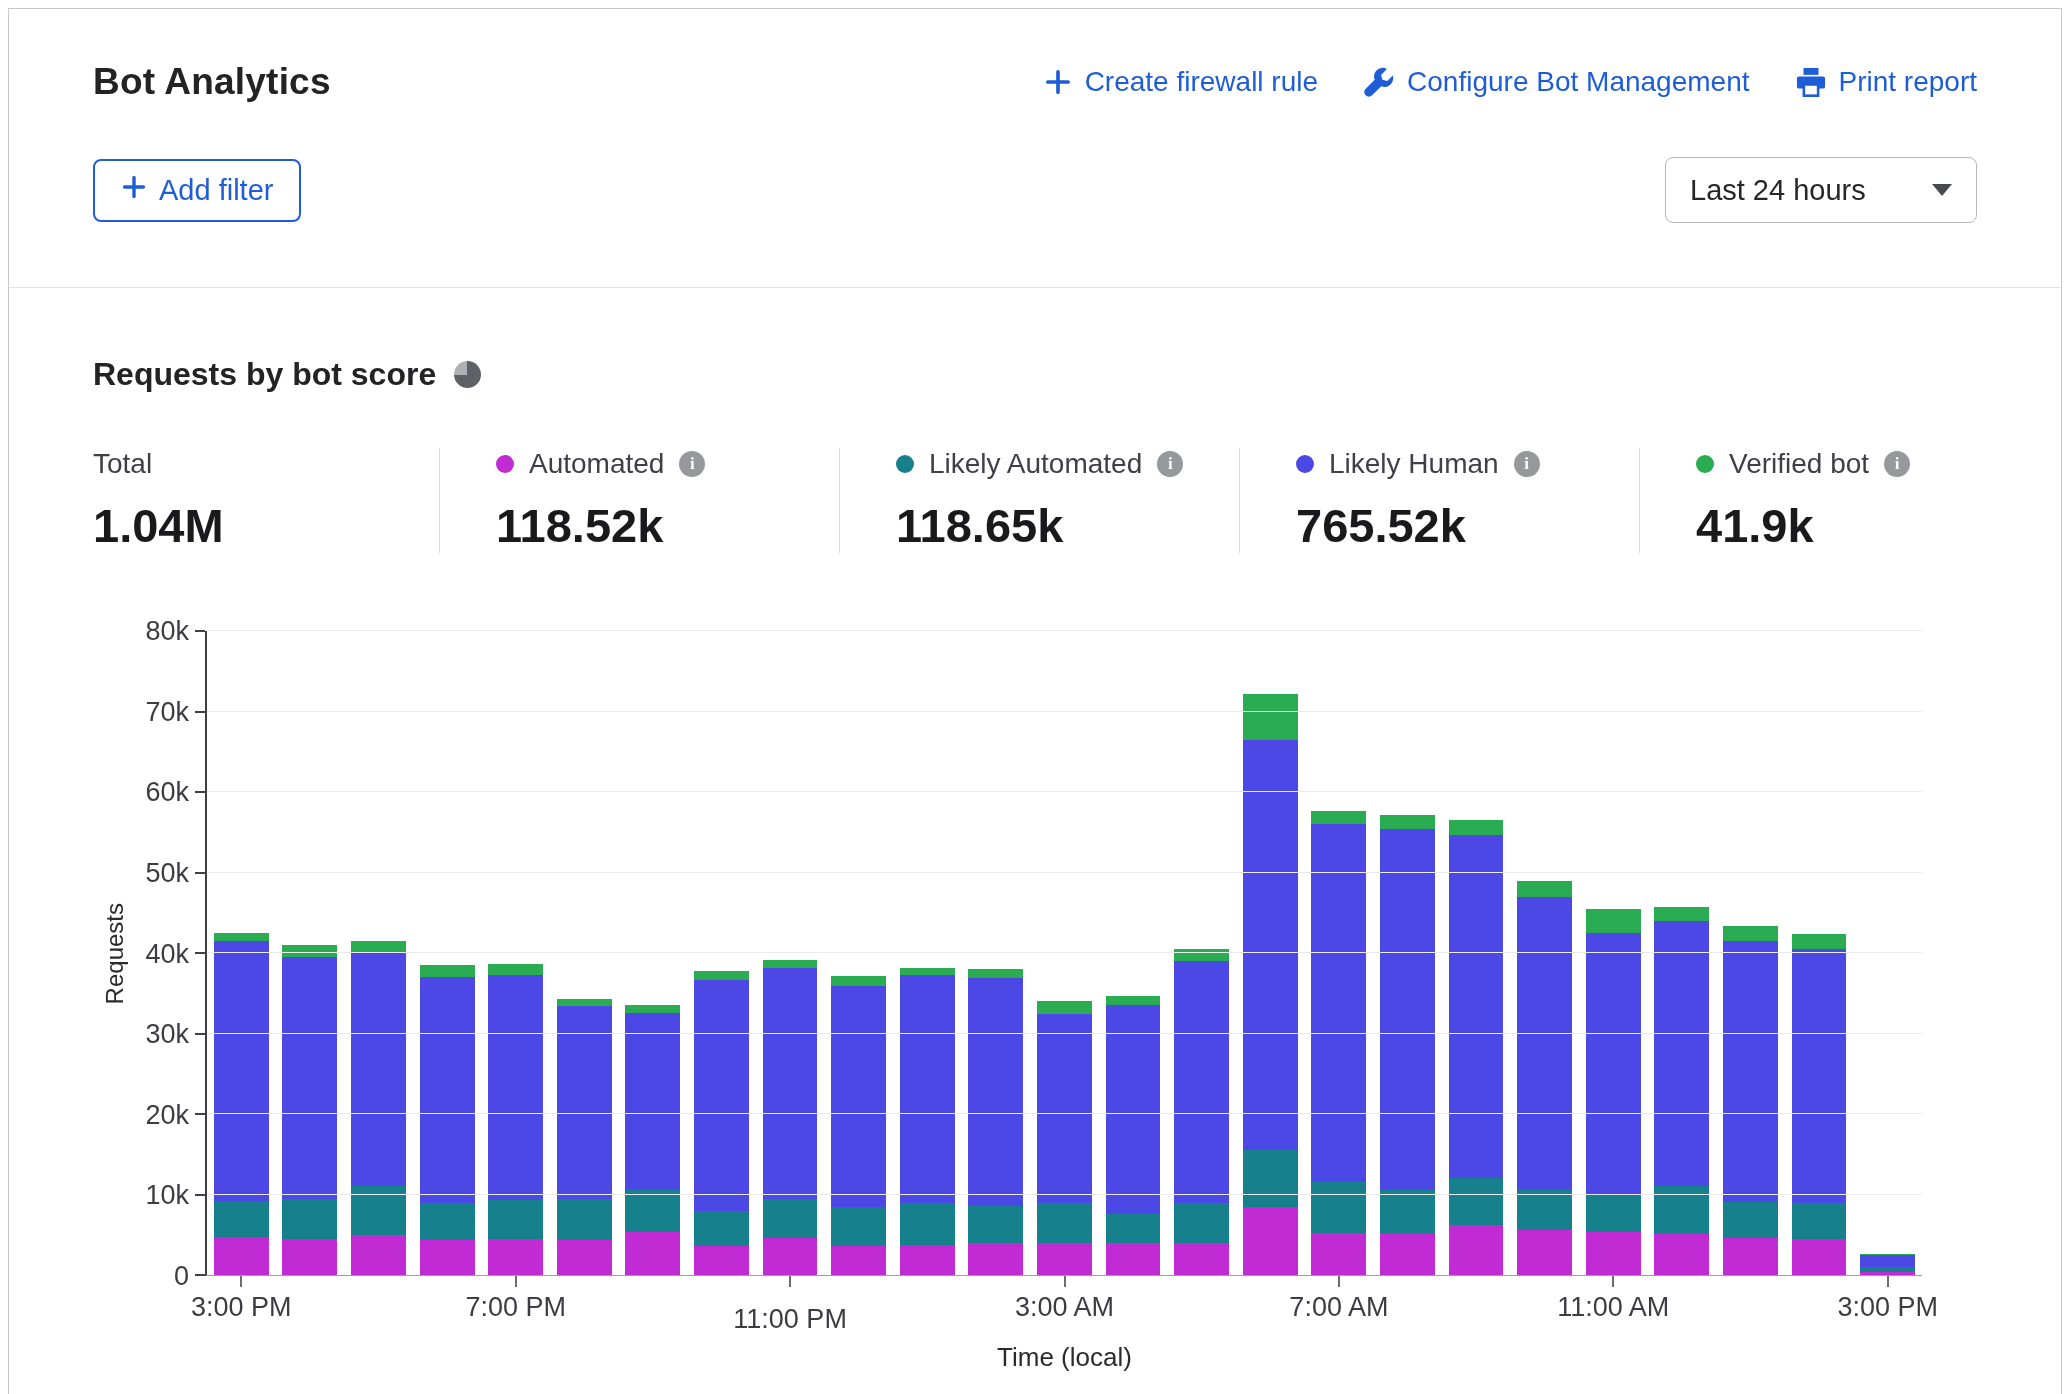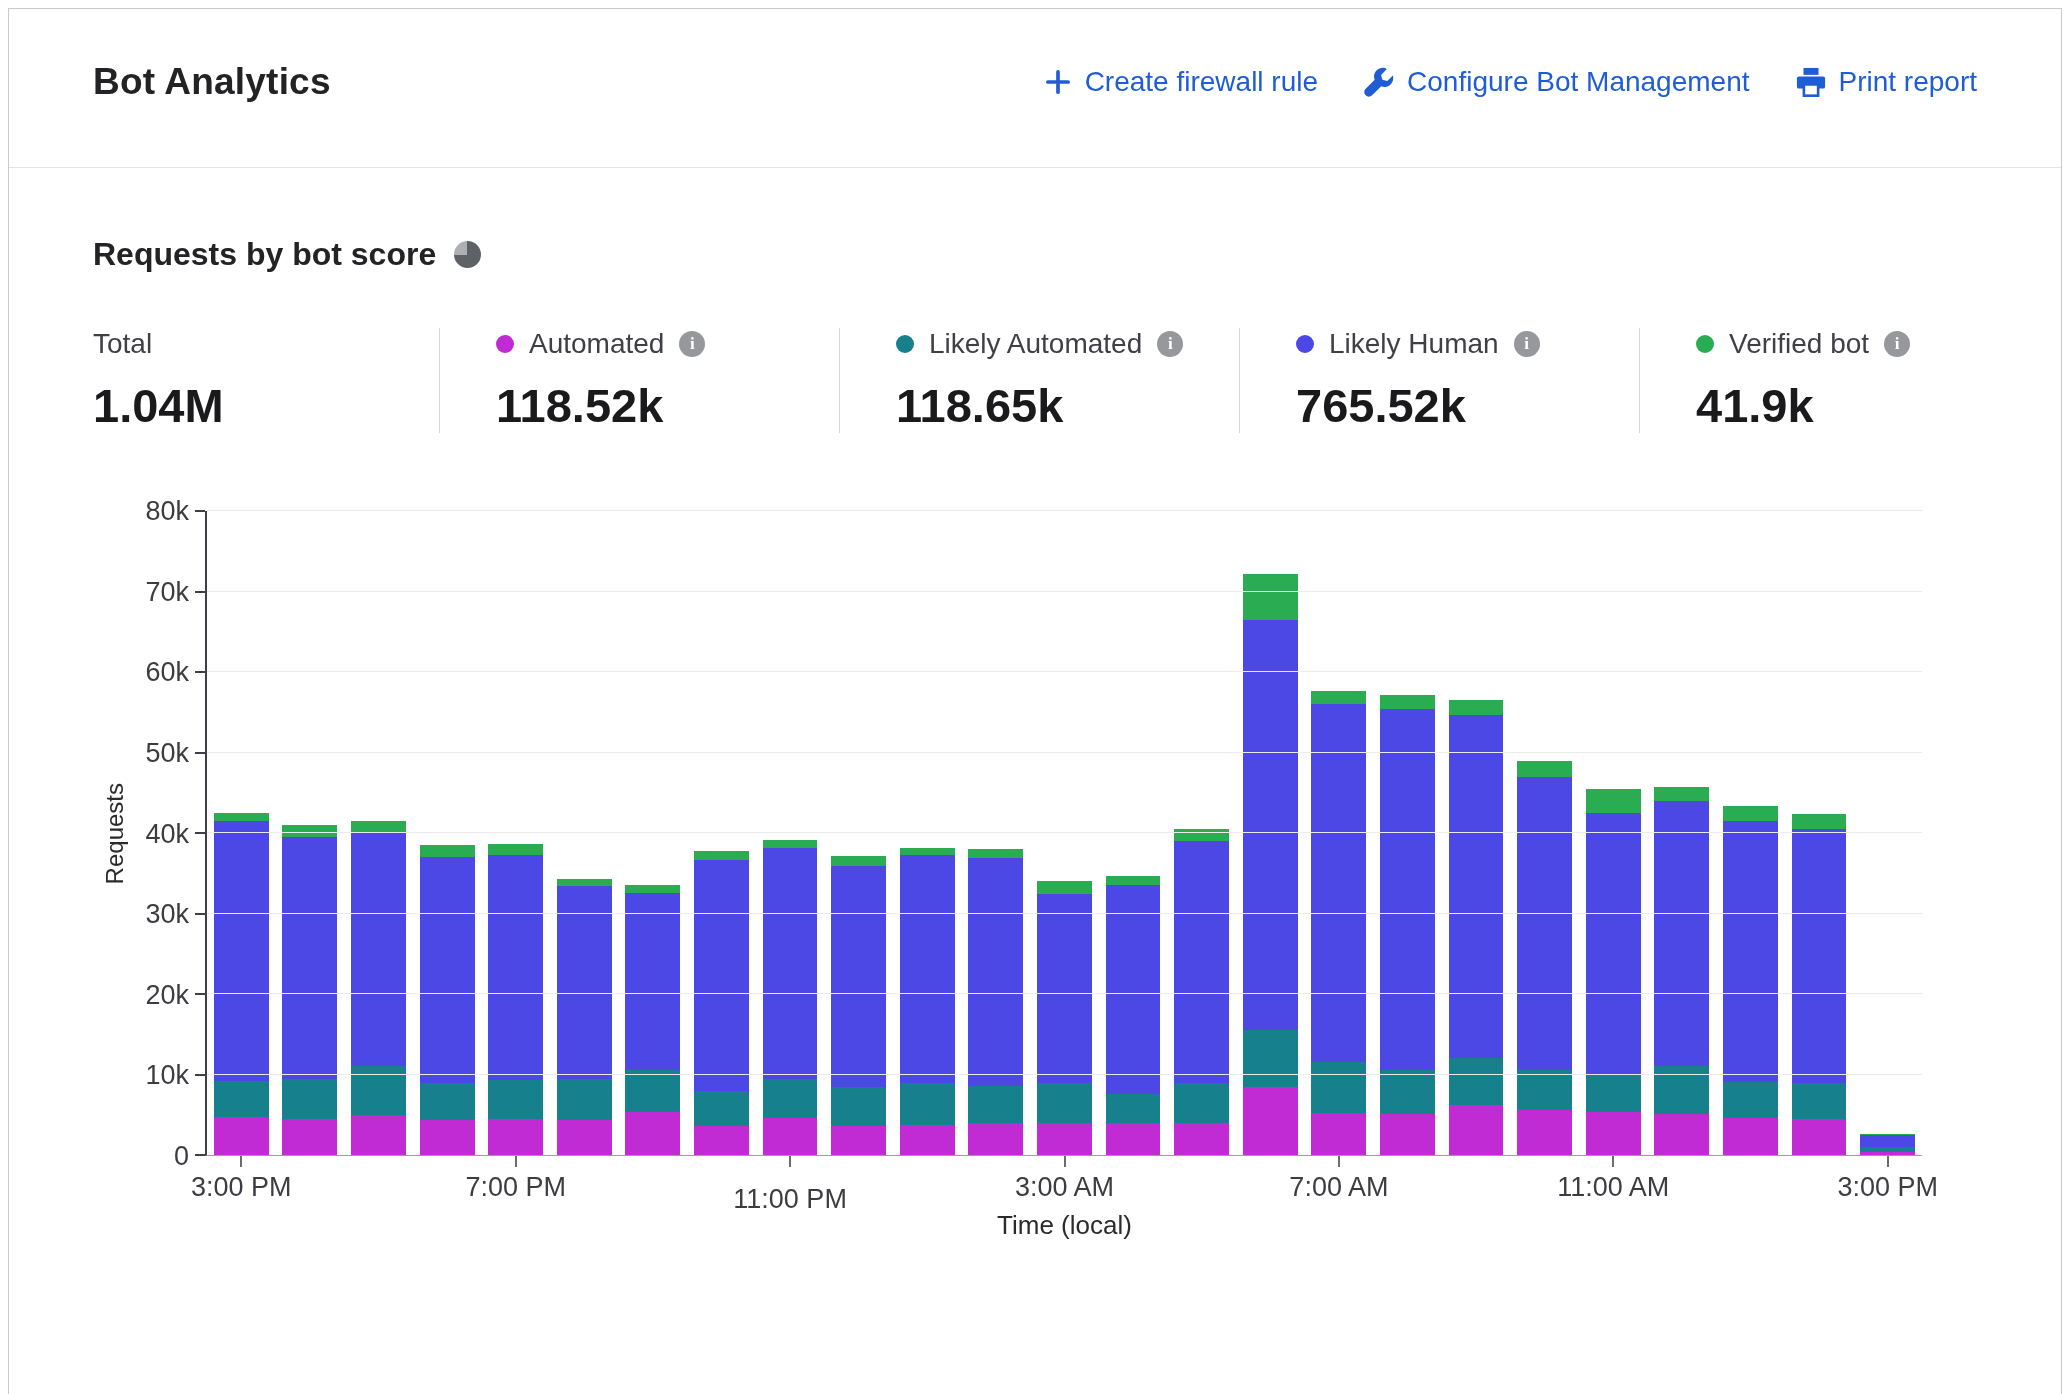"Add filter" div.header-controls { html: none -> <div> <button> <span> <svg> <path></path> </svg> </span> <span>Add filter</span> </button> <div> <span>Last 24 hours</span> <span></span> </div> </div> }
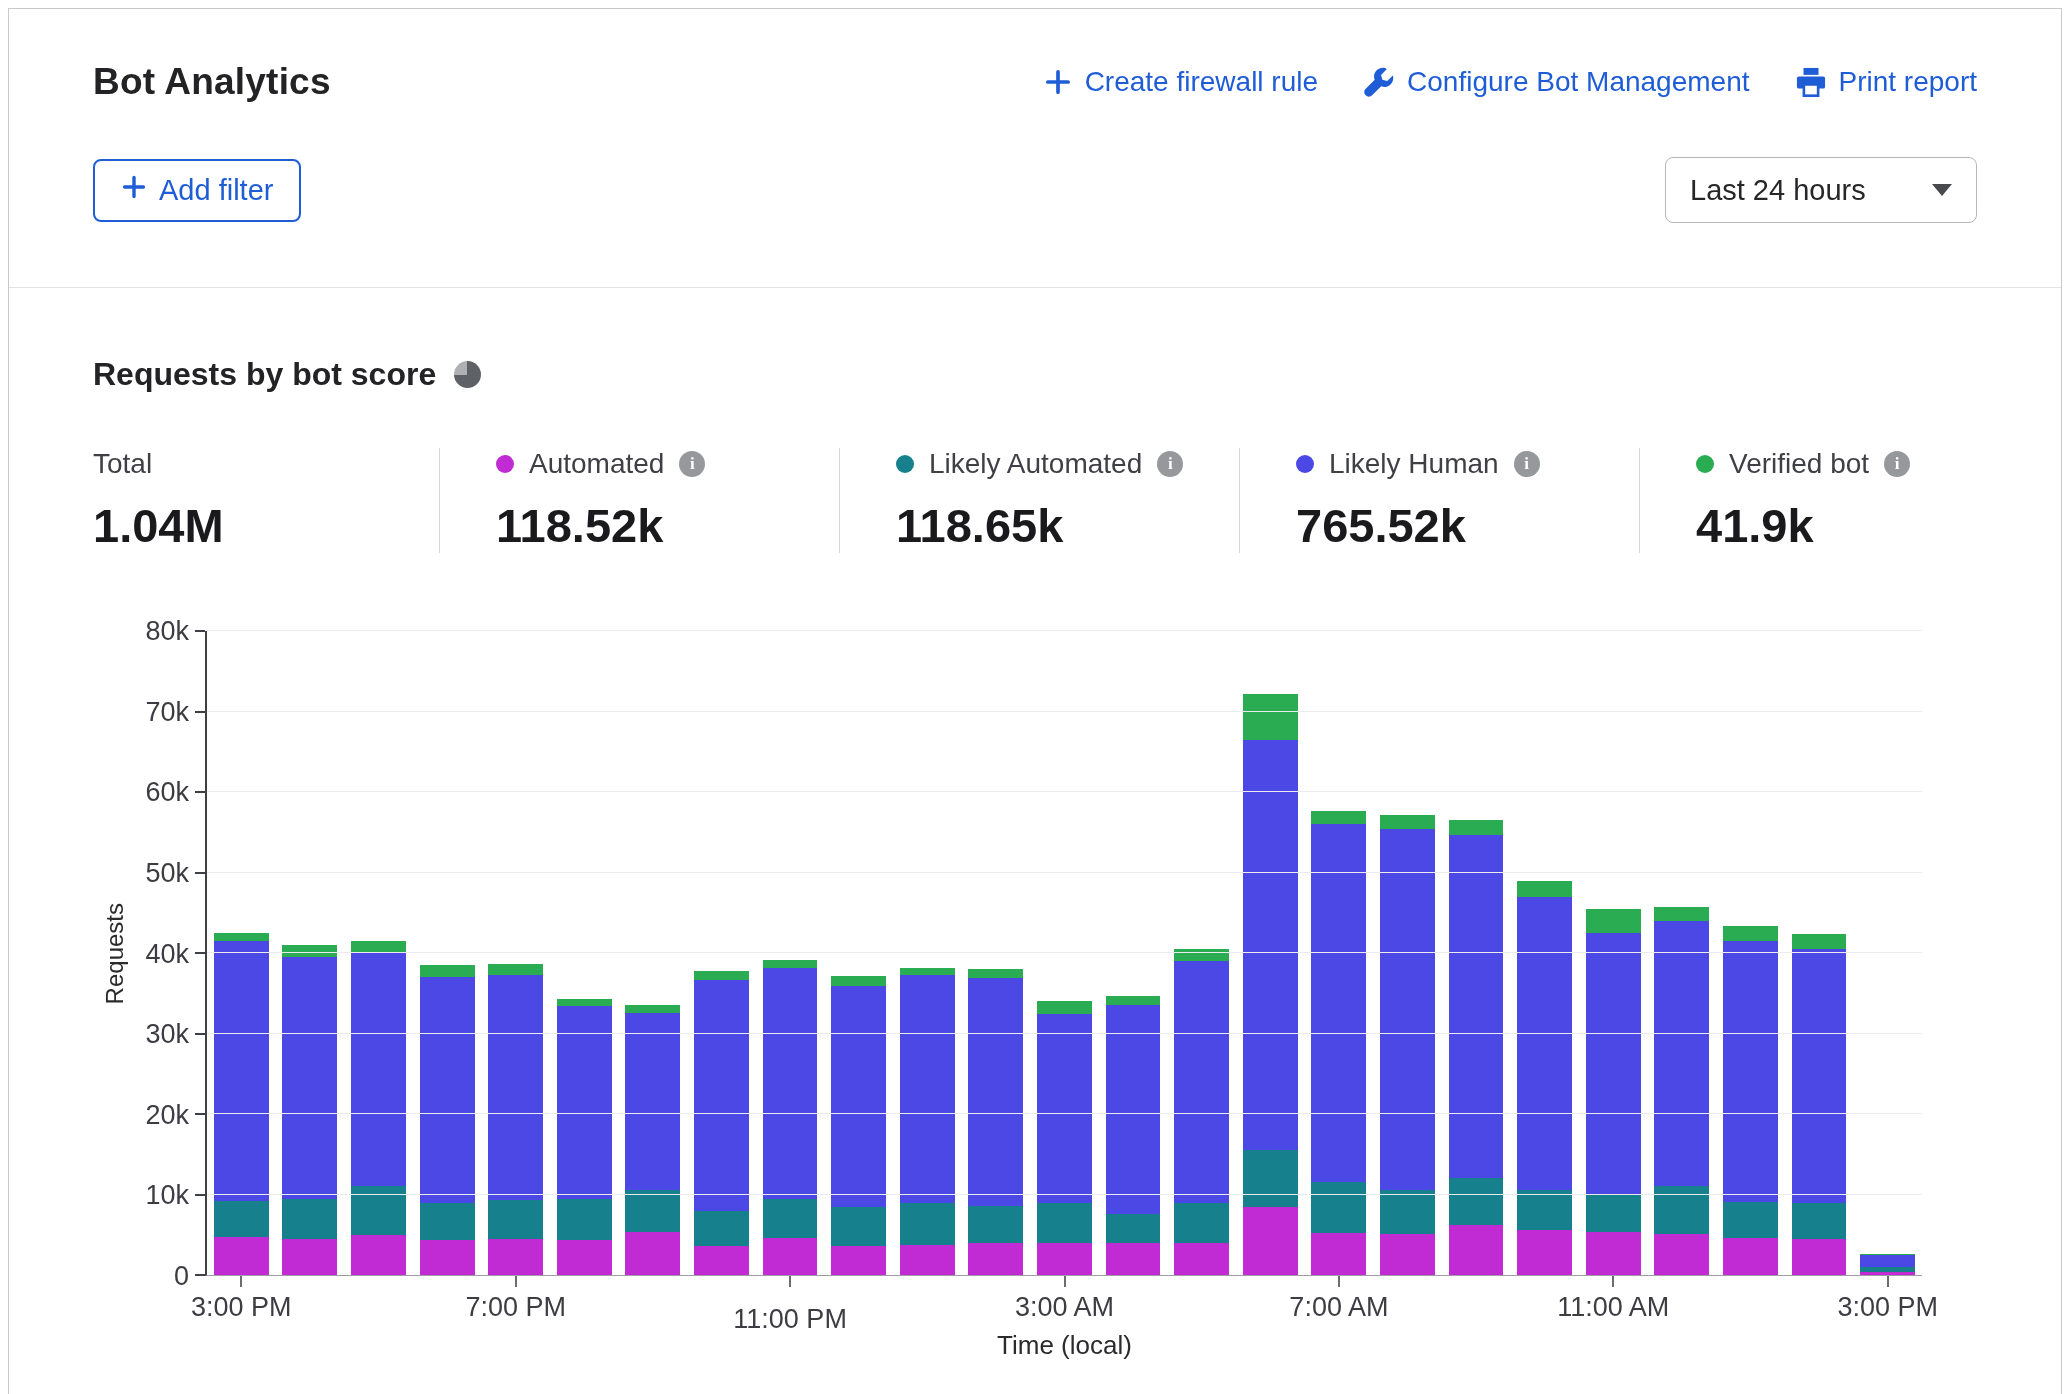"Time (local)" .xaxis-title { margin-top: 6px -> 18px }
